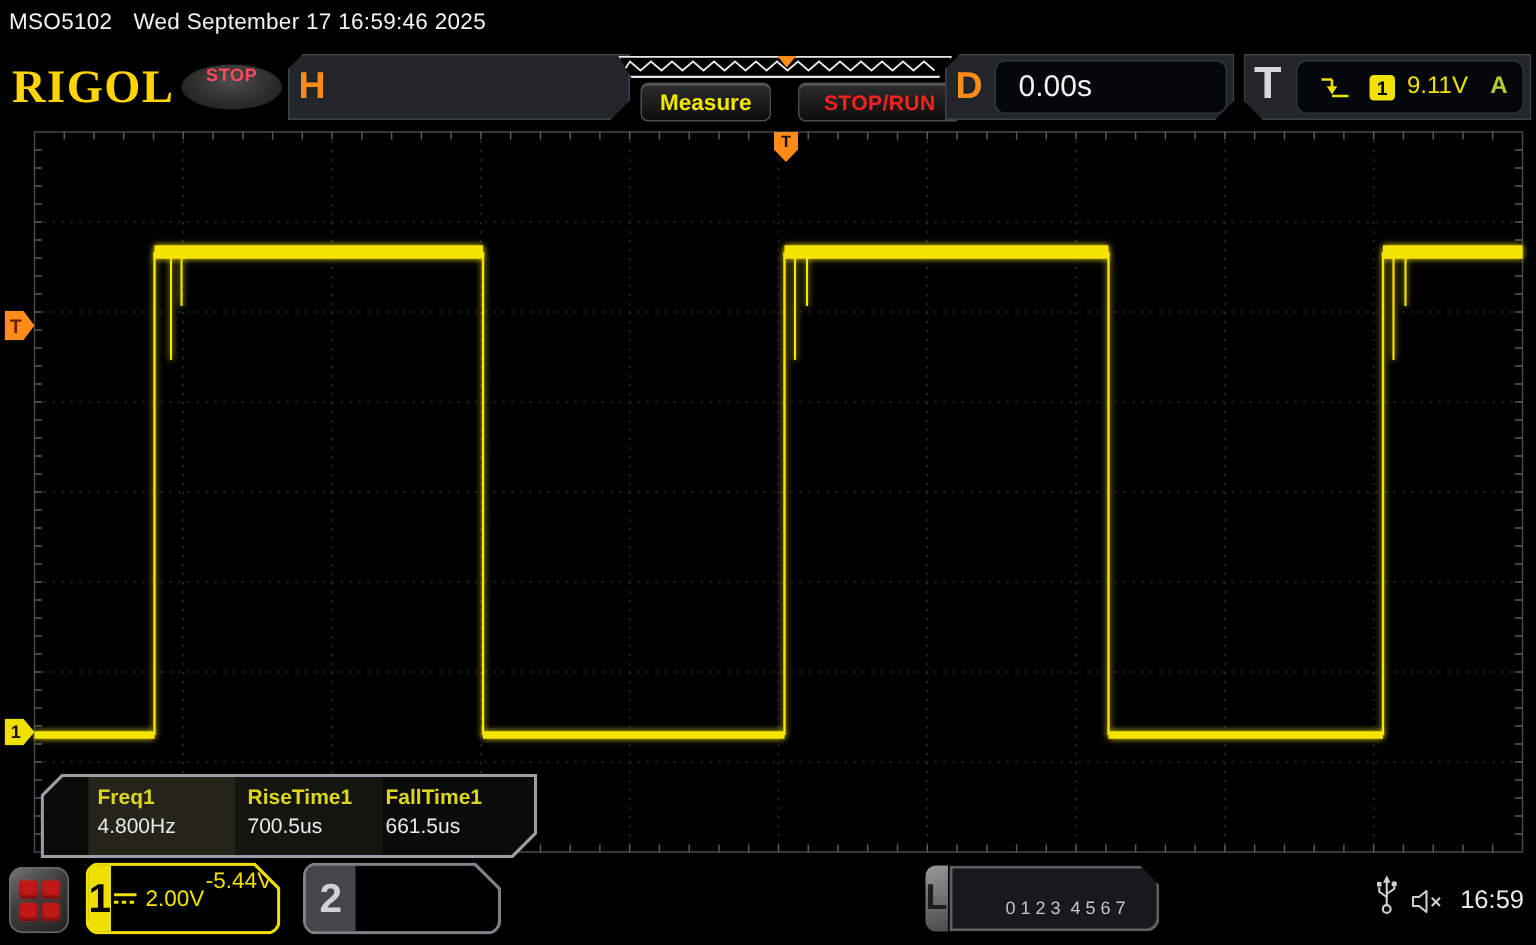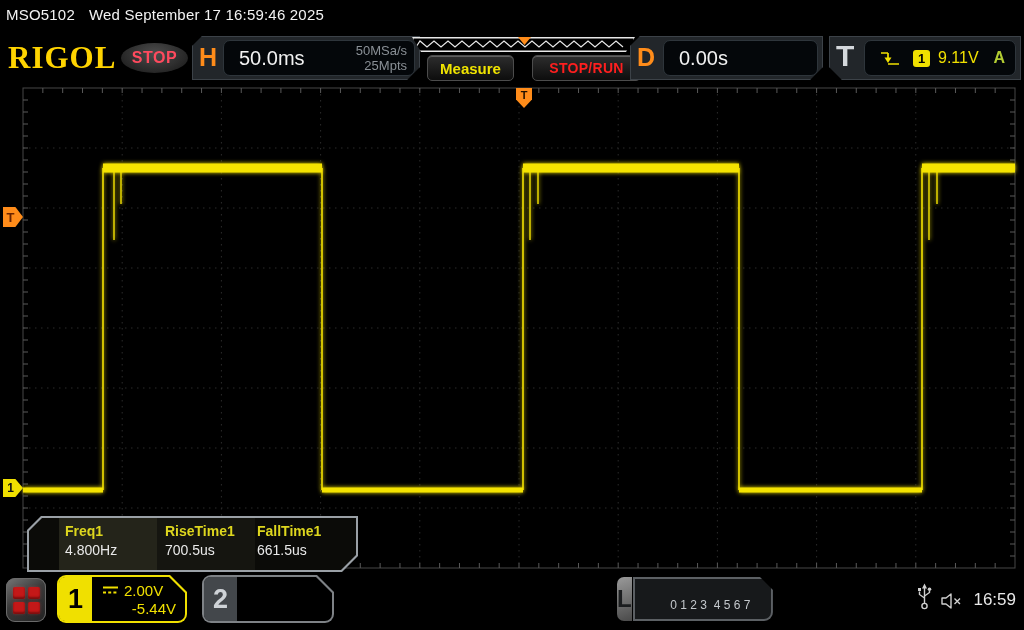"STOP" .stop-oval { align-items: center -> flex-start; font-size: 16px -> 12px }
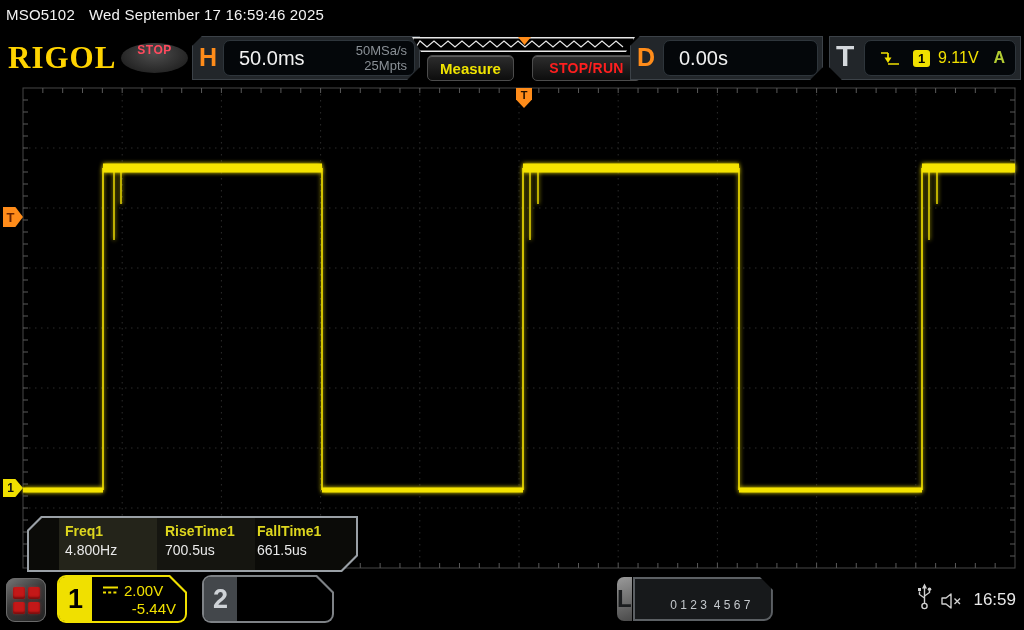"50.0ms" div.panel-inner { html: <div> <span>50.0ms</span> <span> <span>50MSa/s</span><br> <span>25Mpts</span> </span> </div> -> none }
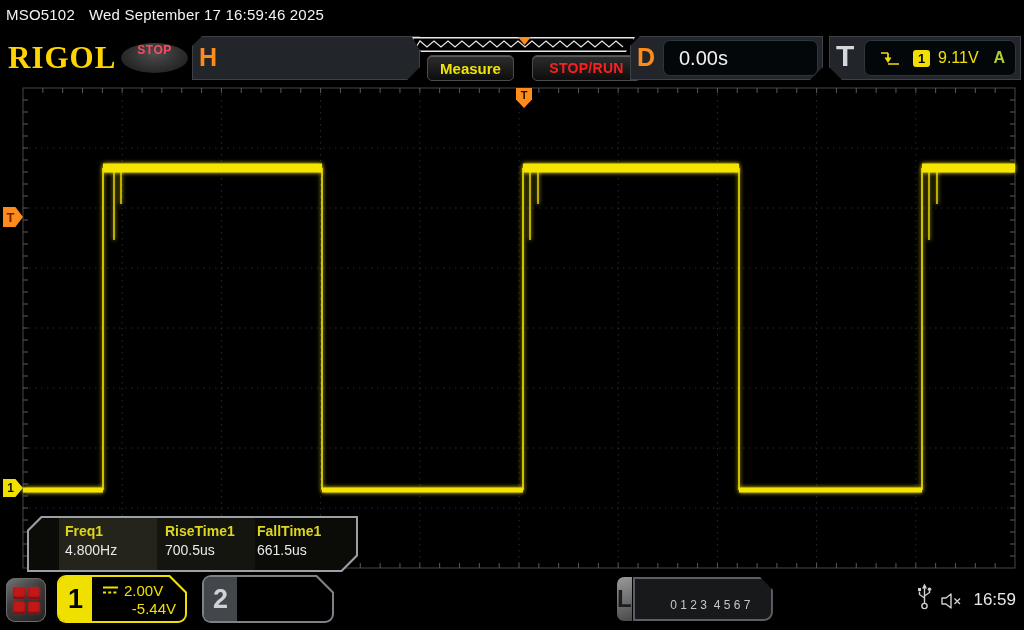"2.00V" .ch-vals { flex-direction: column -> none; padding: 2px 9px 2px 10px -> 2px 9px 2px 1px }
